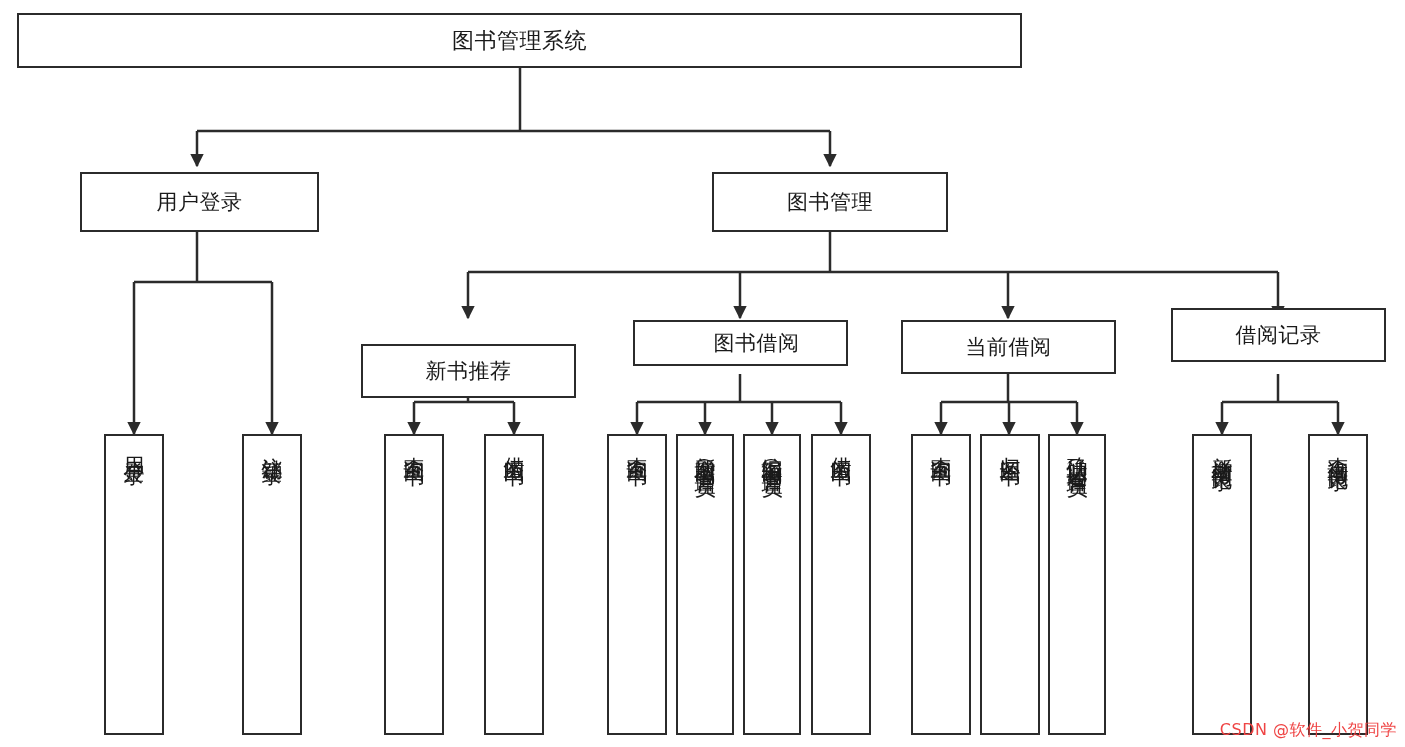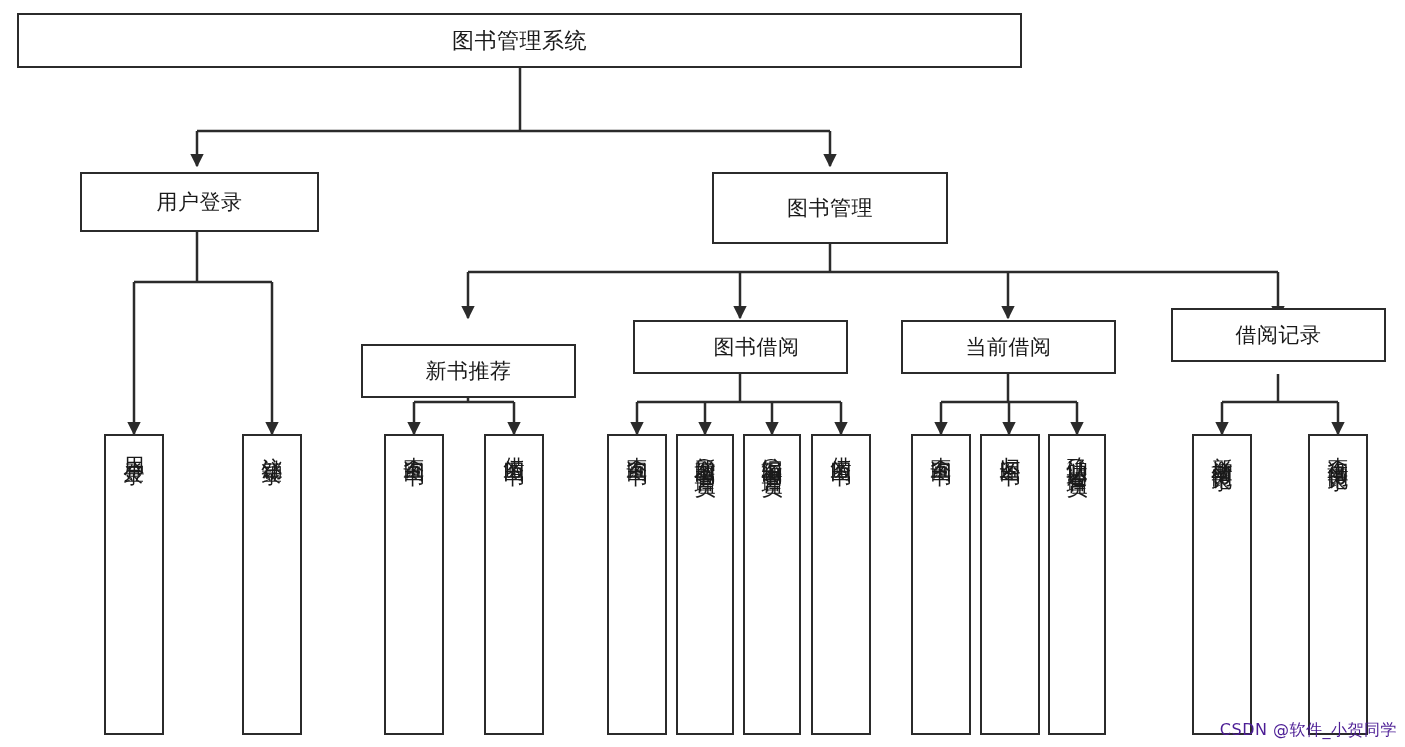"图书管理" div.node { height: 72px -> 60px }
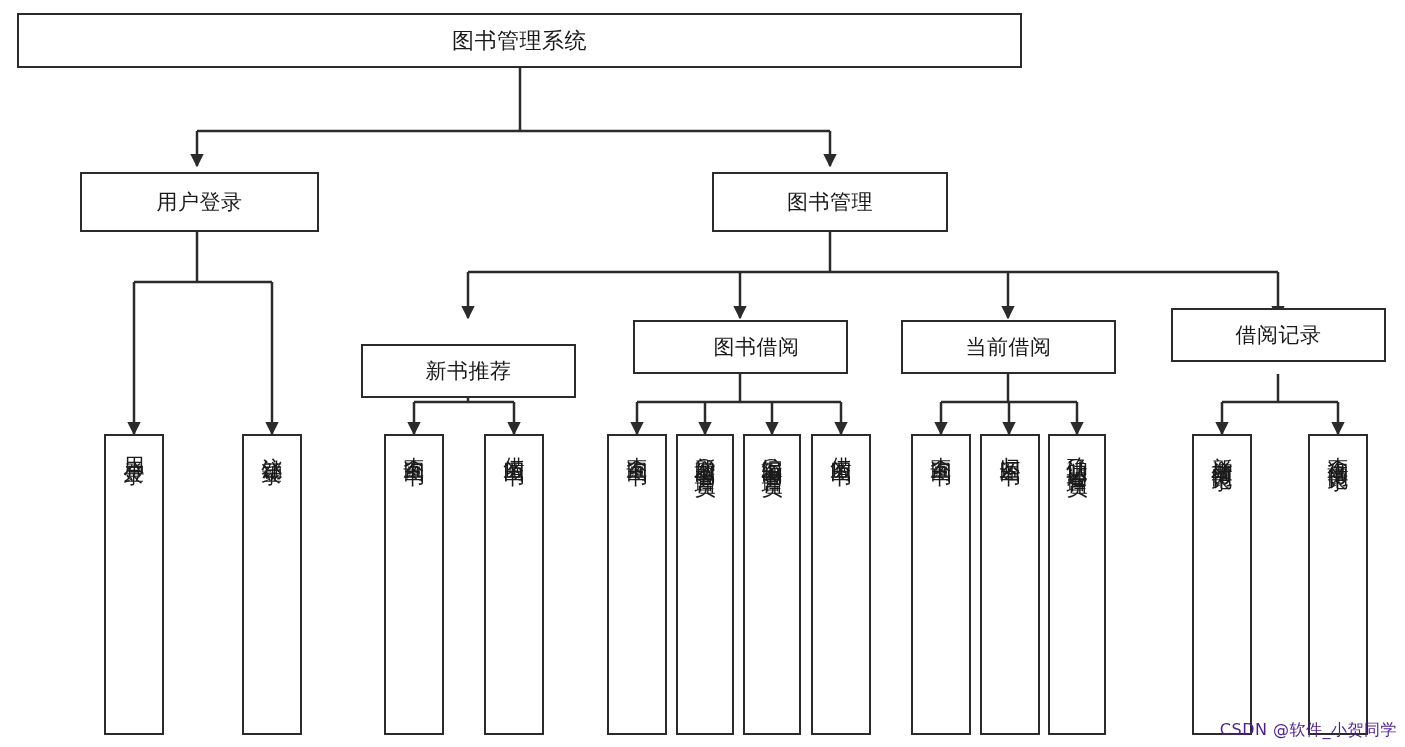"图书借阅" div.node { height: 54px -> 46px }
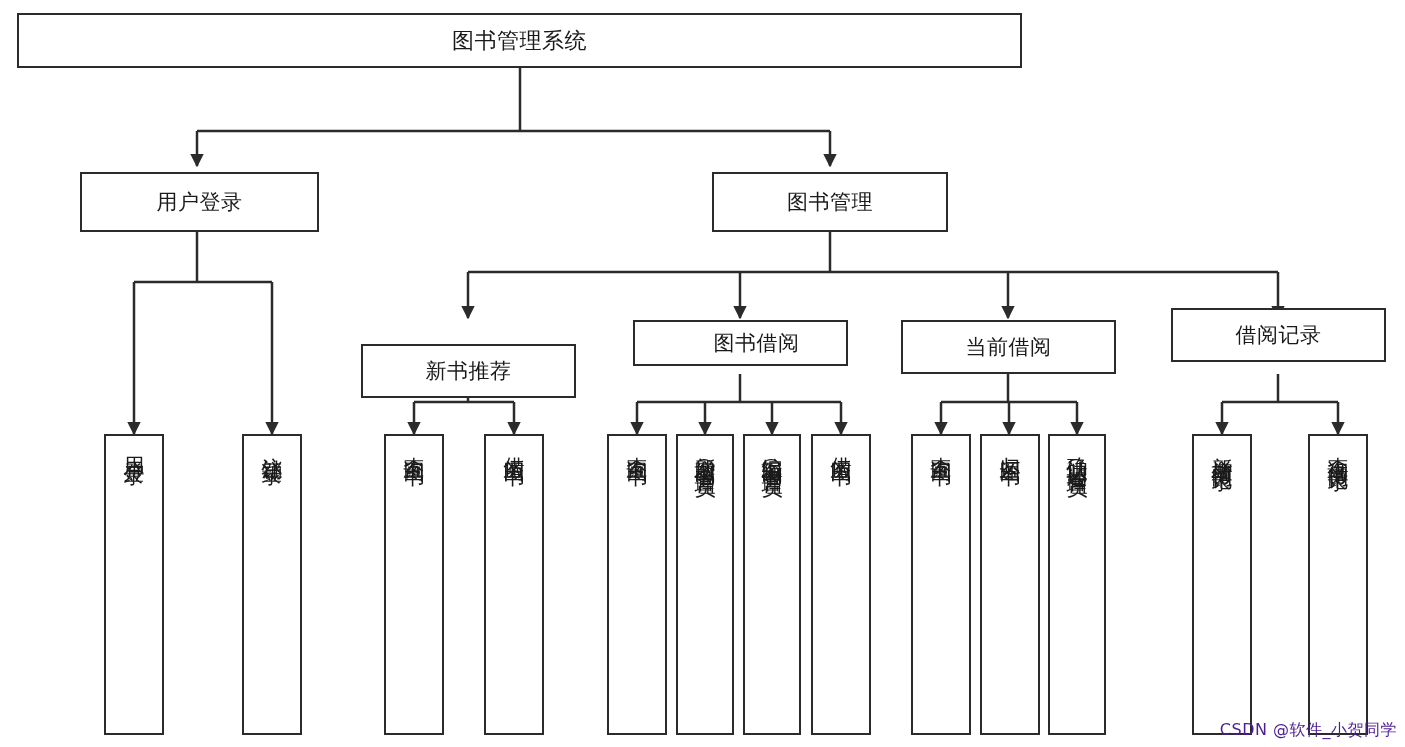"CSDN @软件_小贺同学" #watermark { color: #4c1d95 -> #ef4444 }
